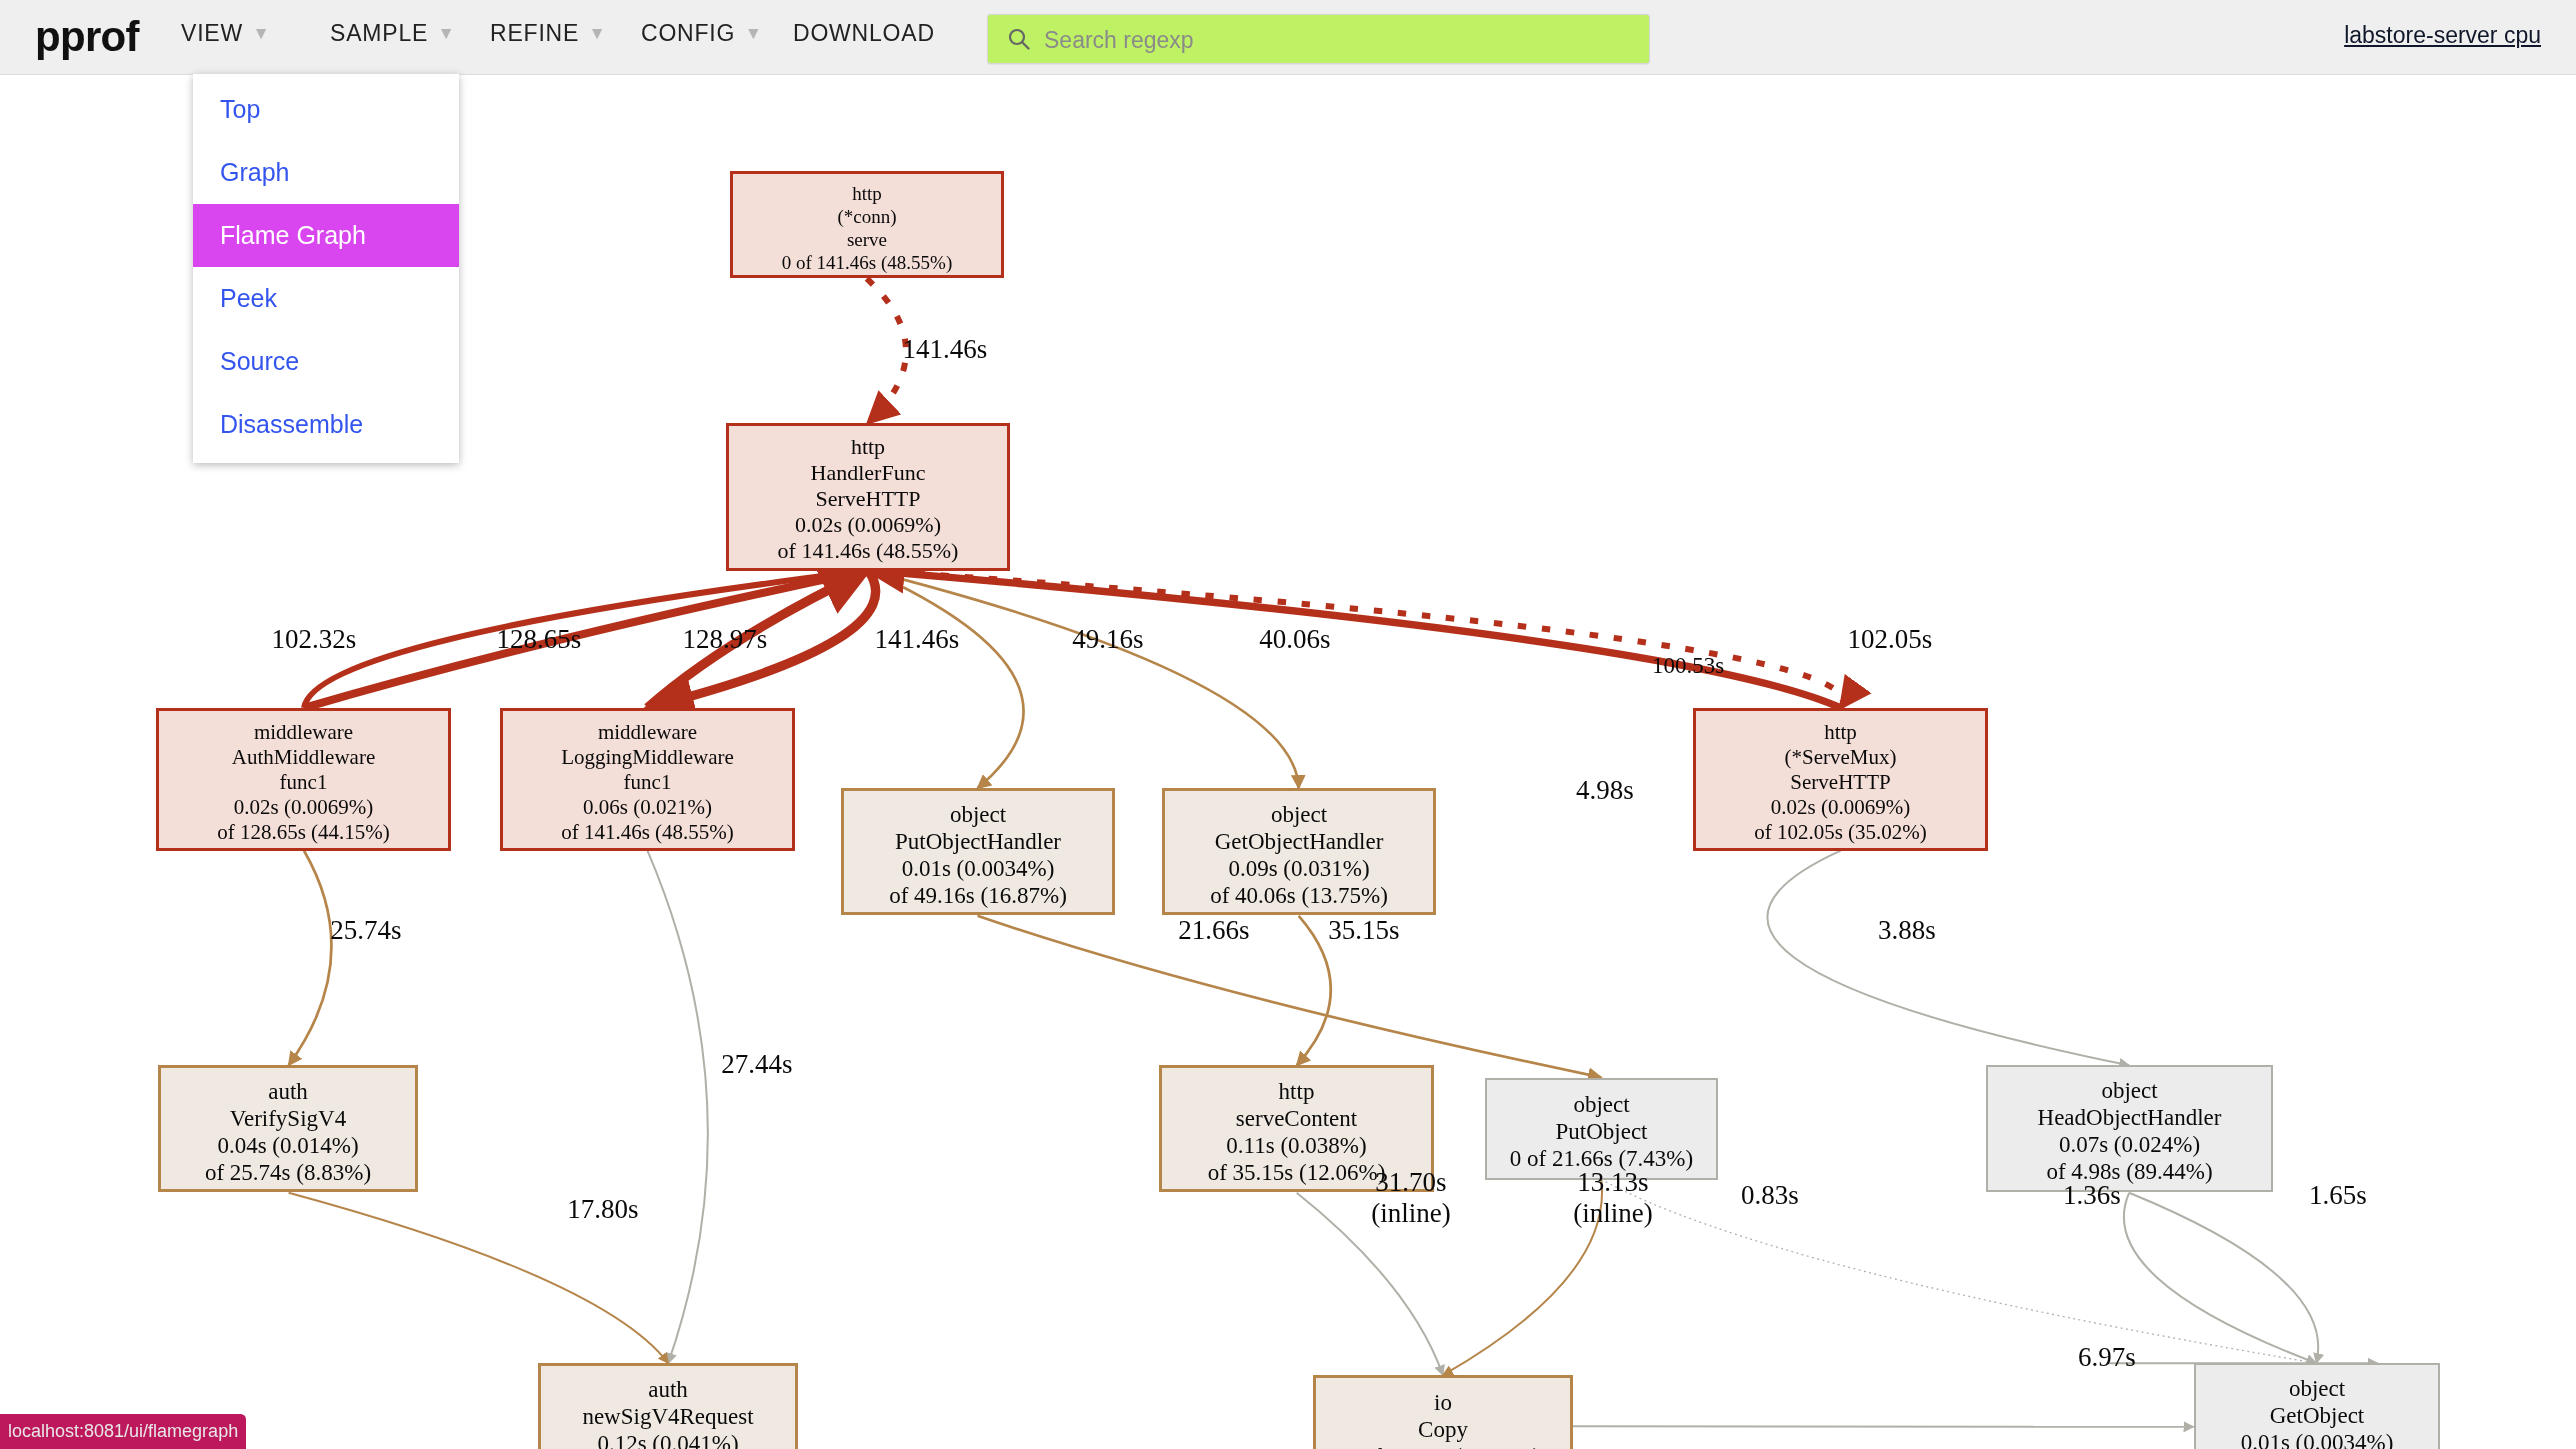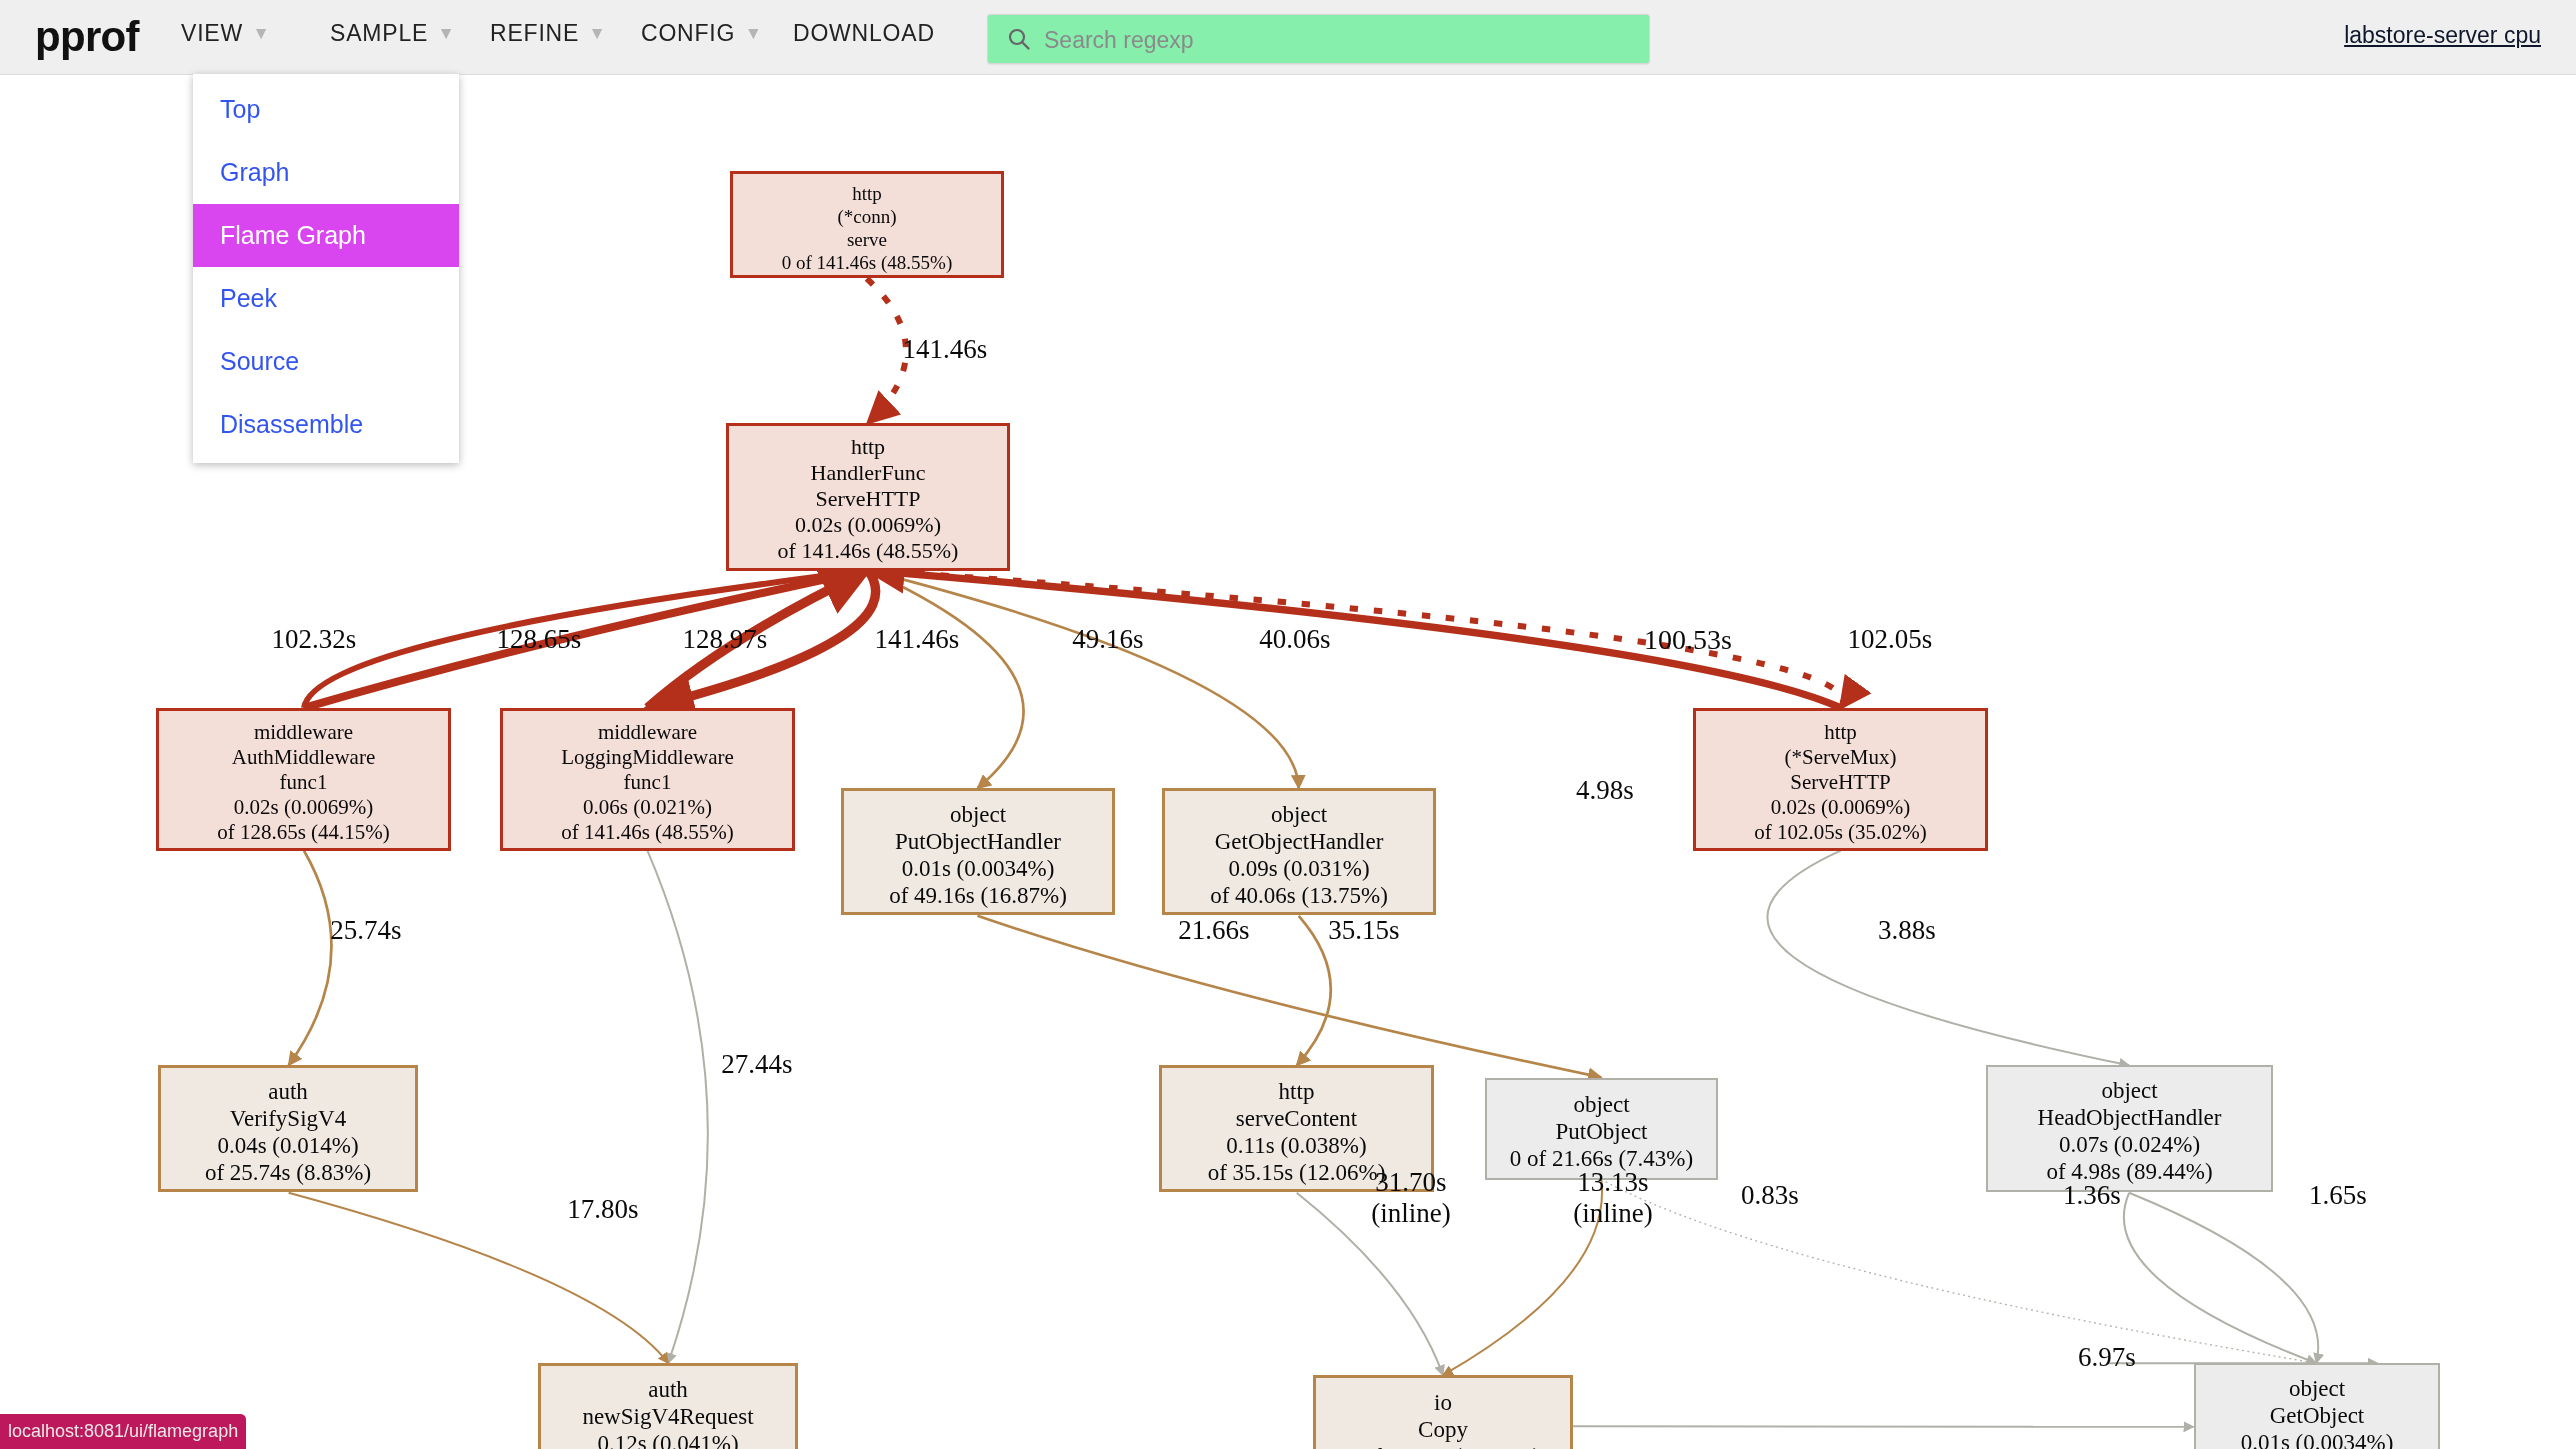"Search regexp" #search-wrap { background: #86efac -> #bef264 }
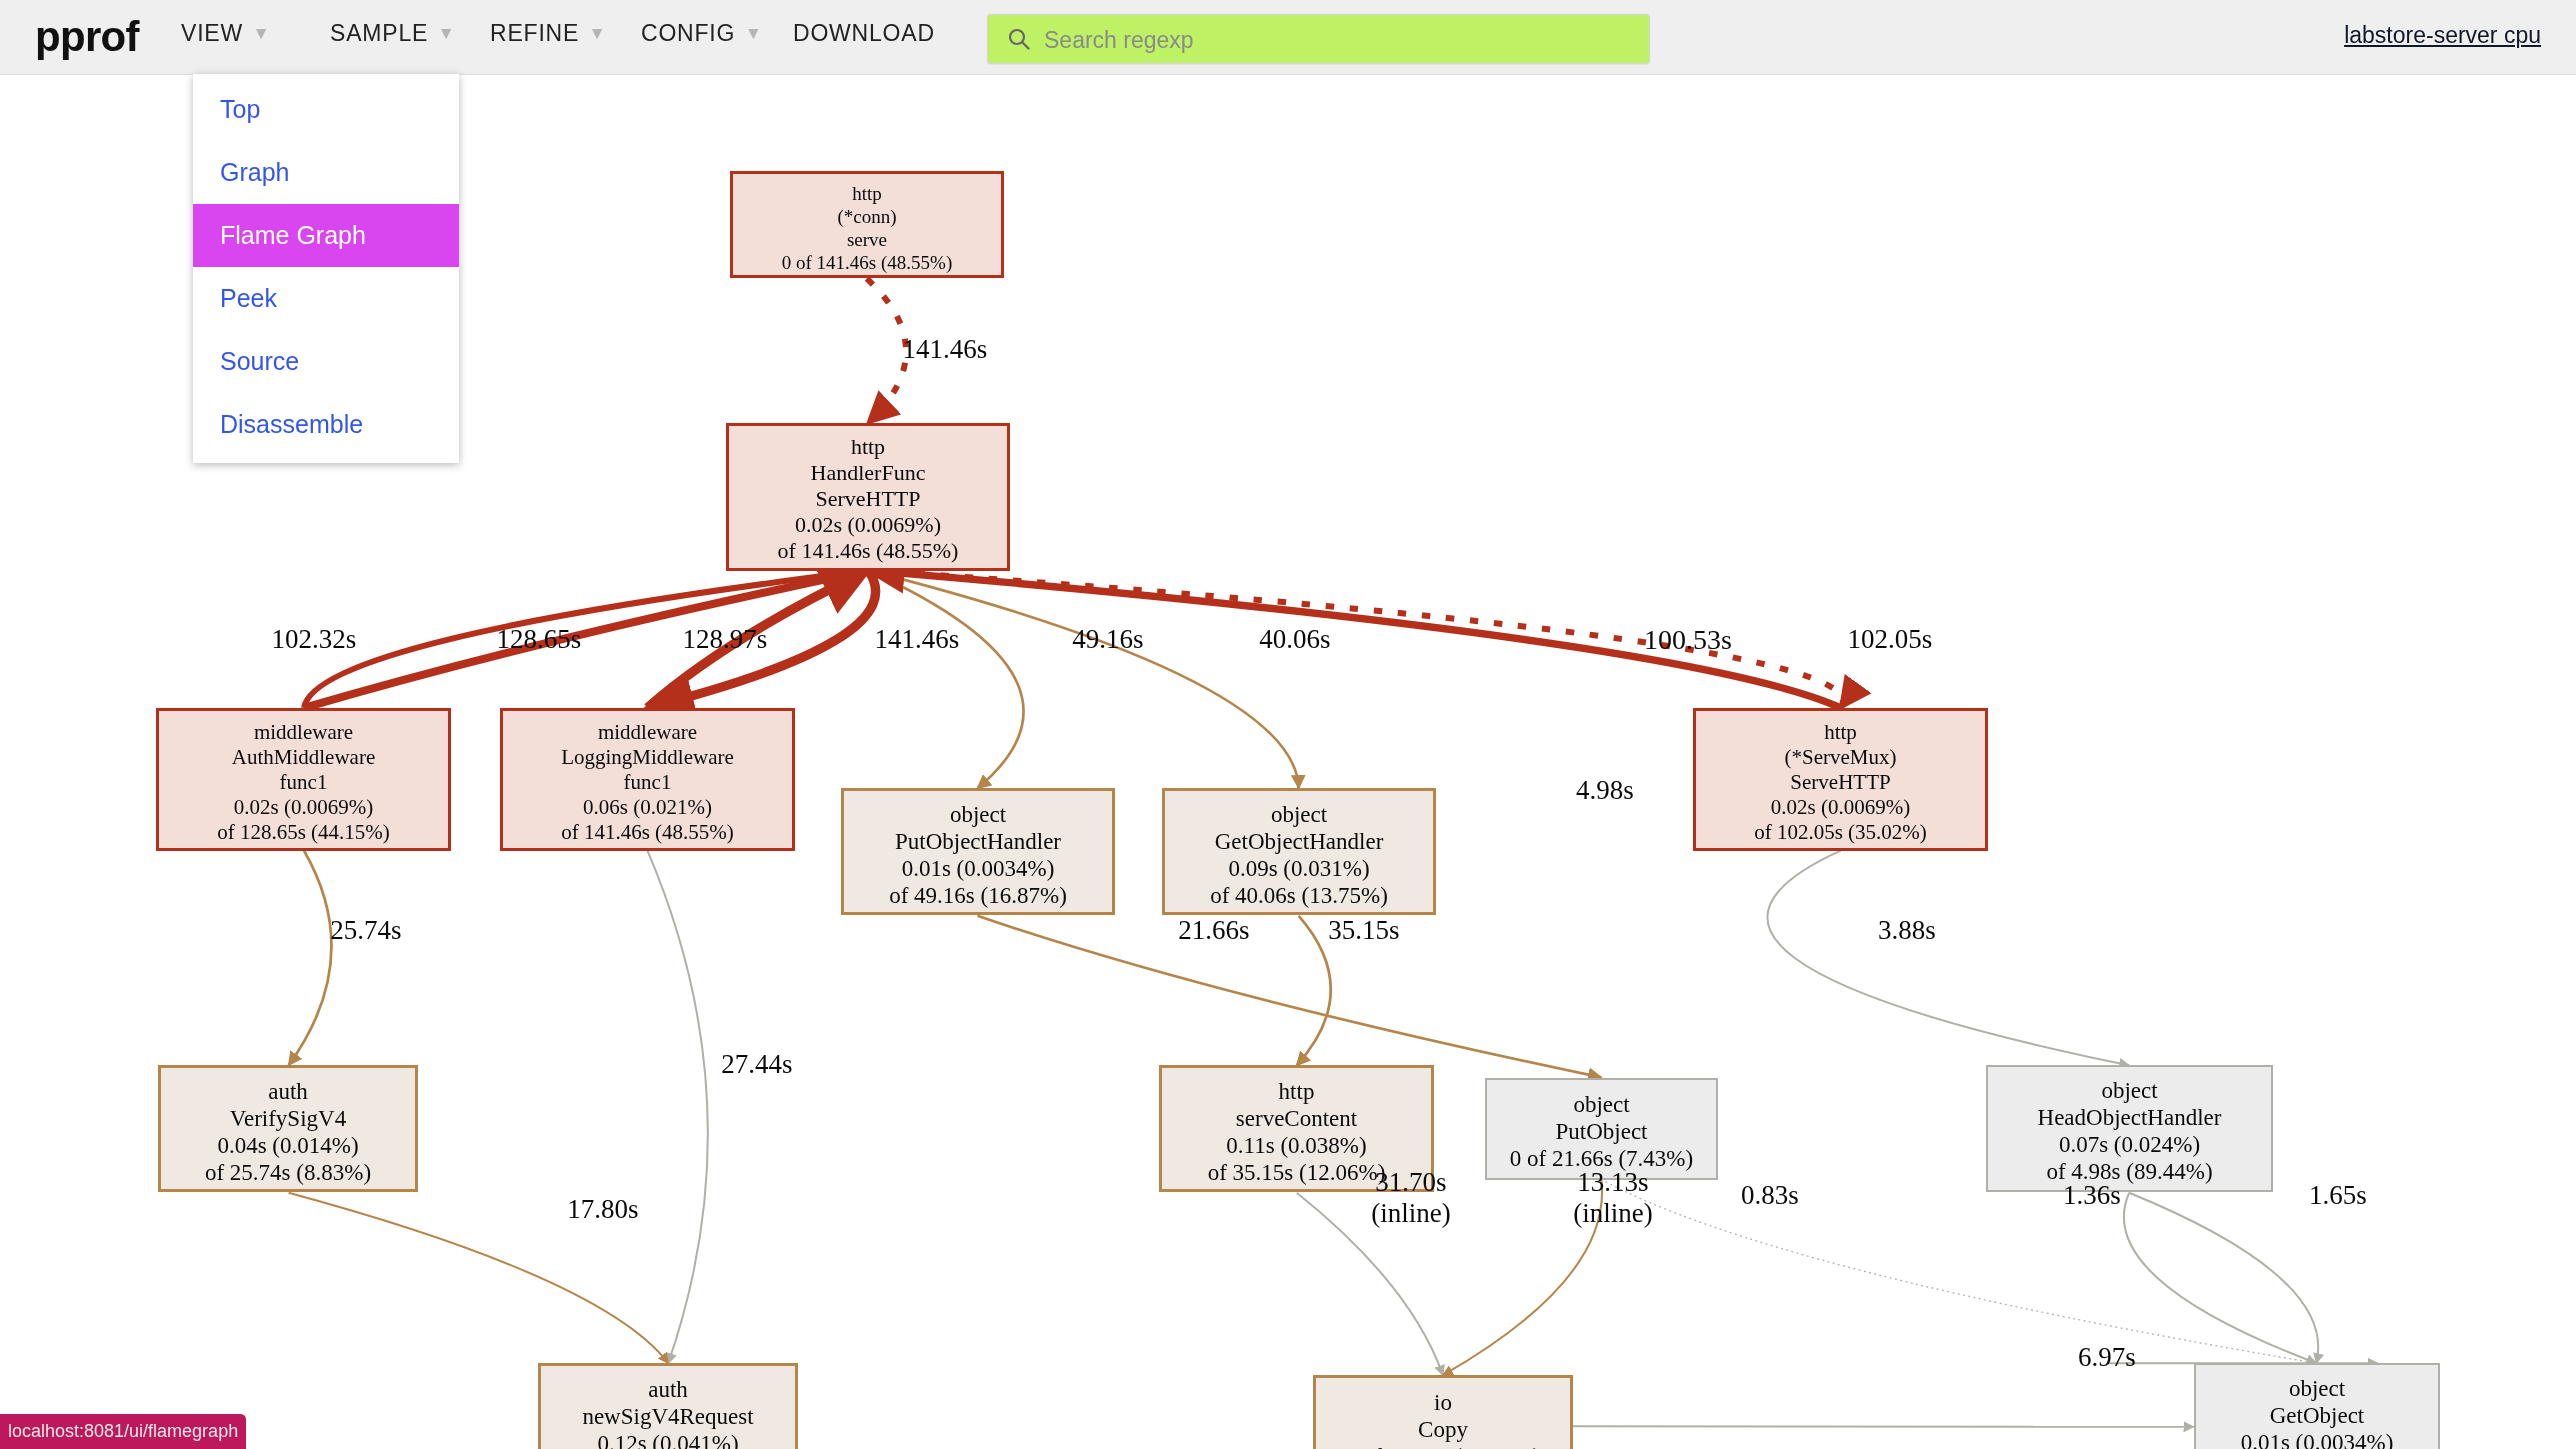"100.53s" div.elabel { font-size: 28px -> 23px; top: 550px -> 576px }
